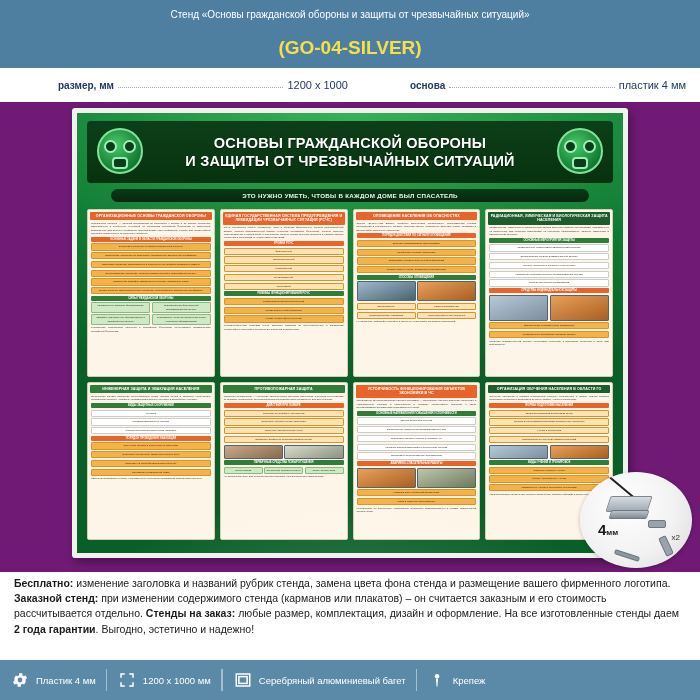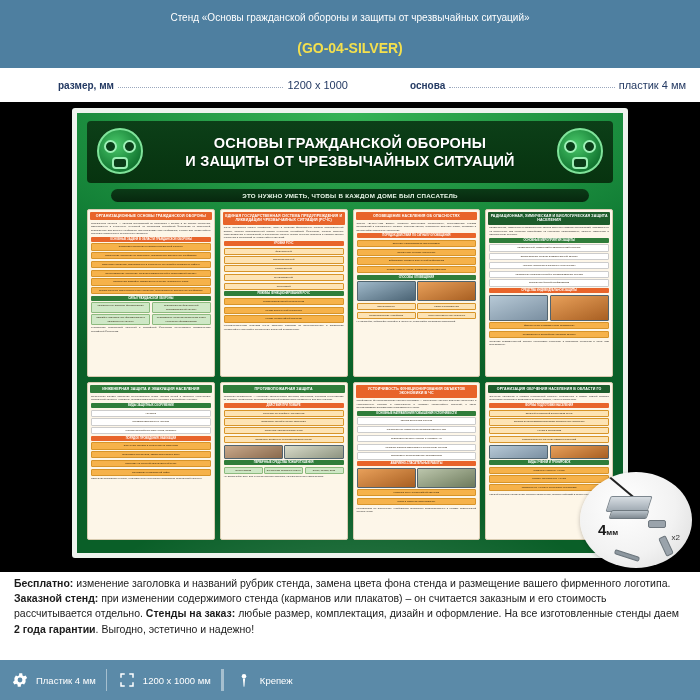"(GO-04-SILVER)" .header-sub { font-size: 14px -> 19px }
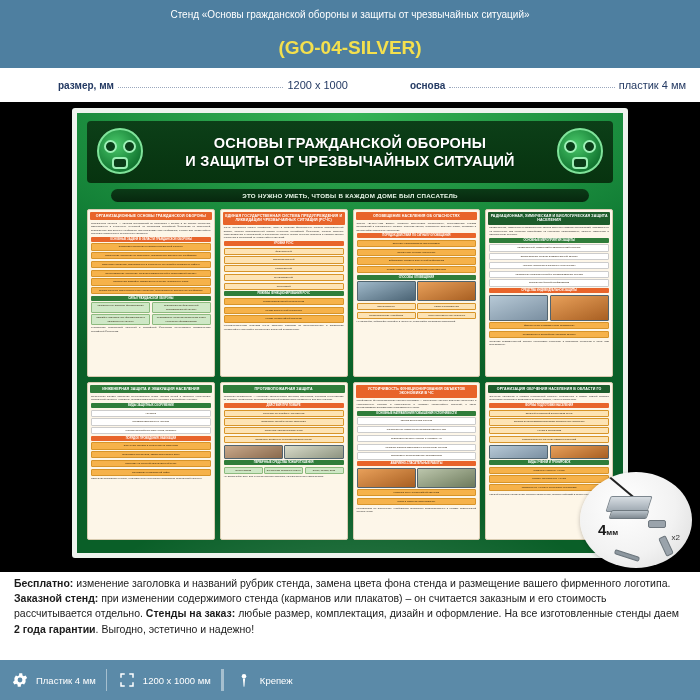"4мм" .board-wrap { background: #000000 -> #701a75 }
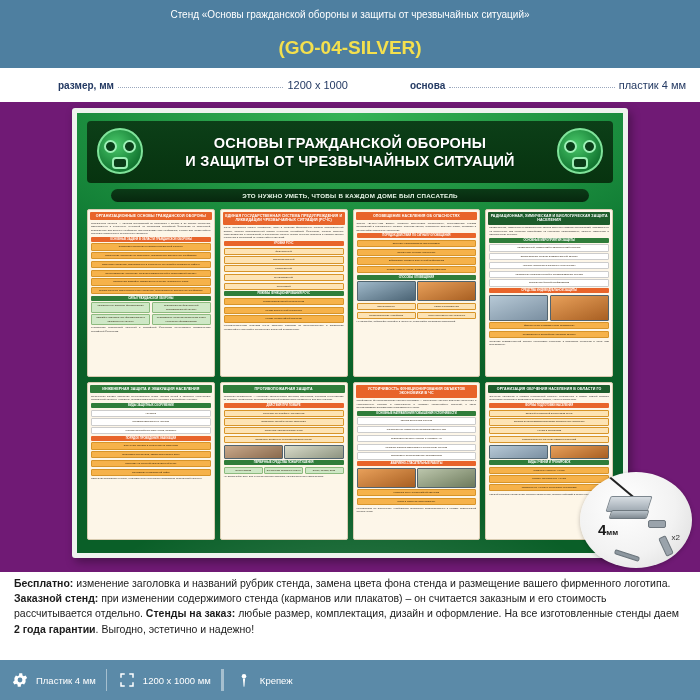"Серебряный алюминиевый багет" div.ib-item { html: none -> <div> <span> <svg> <rect></rect> <rect></rect> </svg> </span> <span>Серебряный алюминиевый багет</span> </div> }
